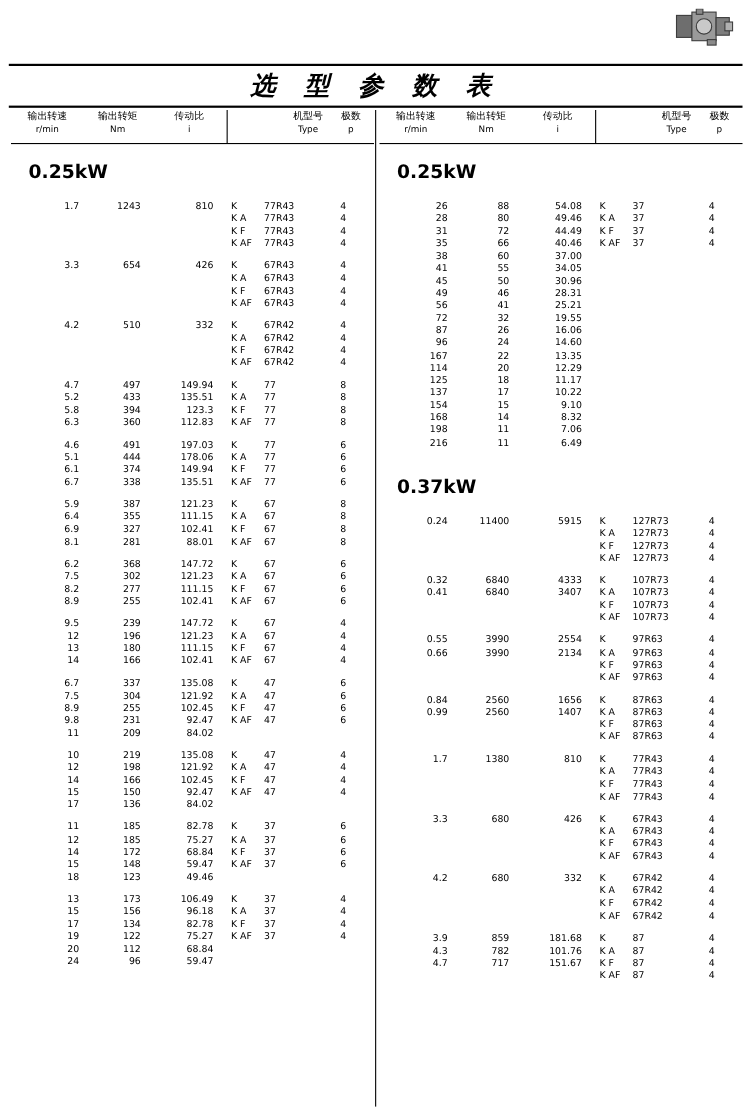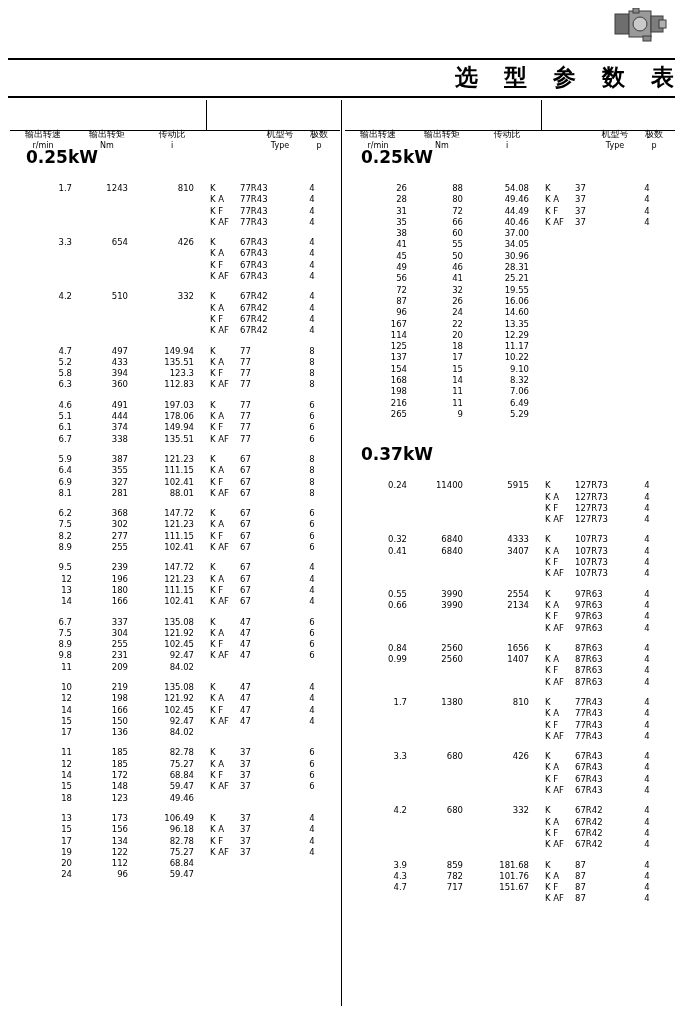"选 型 参 数 表" .doc-title { font-style: none -> italic; text-align: right -> center }
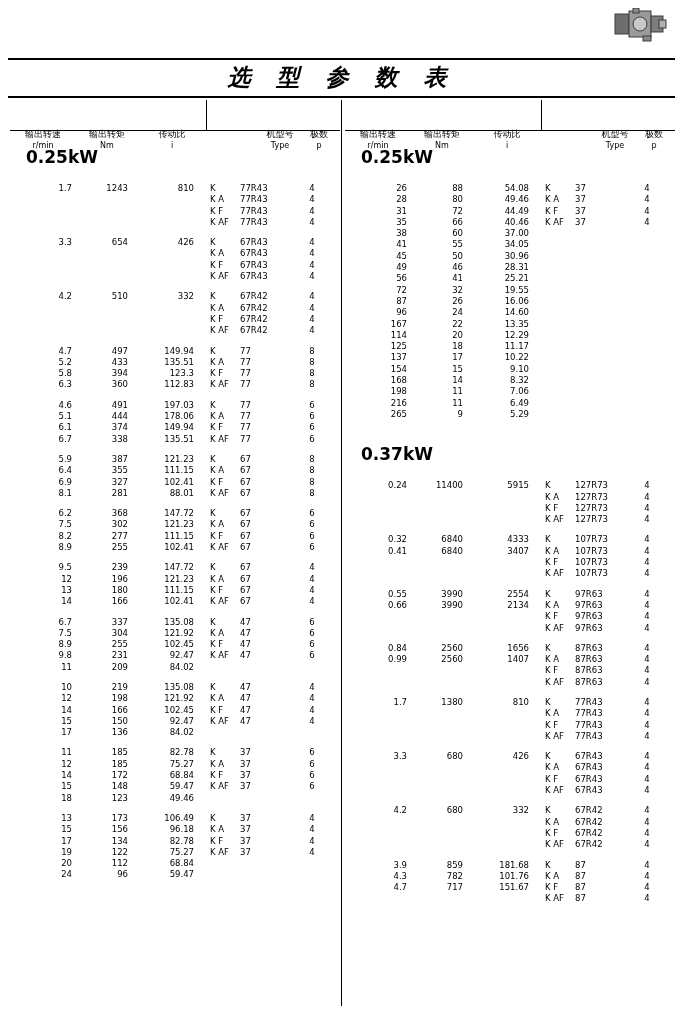"输出转速" .hdr .cell { margin-top: 28px -> none }
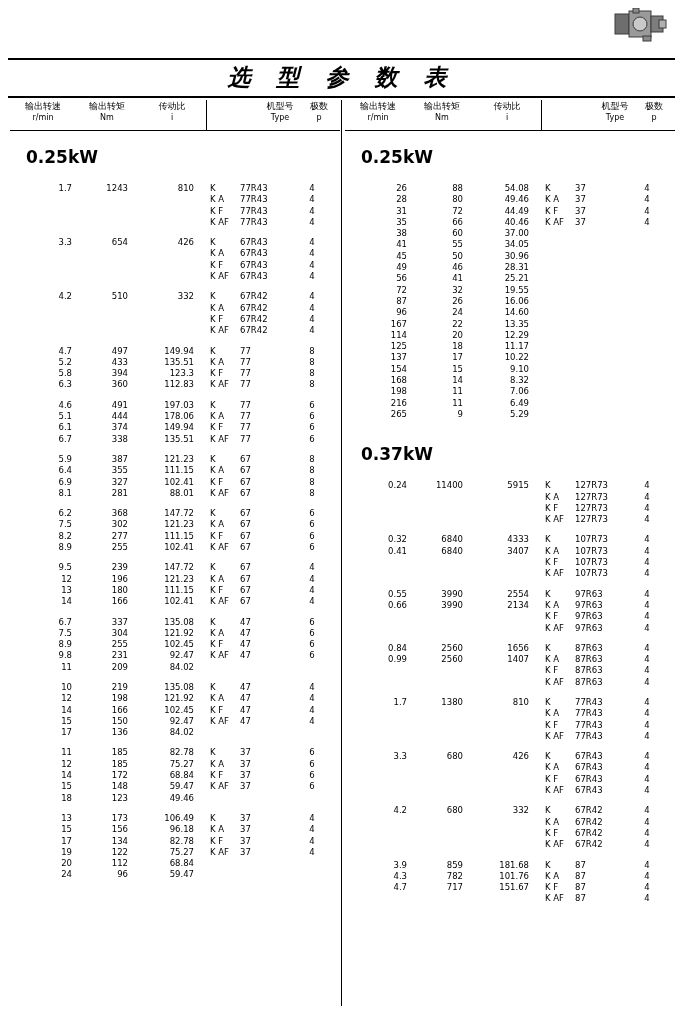"265" div.row { html: <div> <div>265</div> <div>9</div> <div>5.29</div> <div></div> <div></div> </div> -> none }
